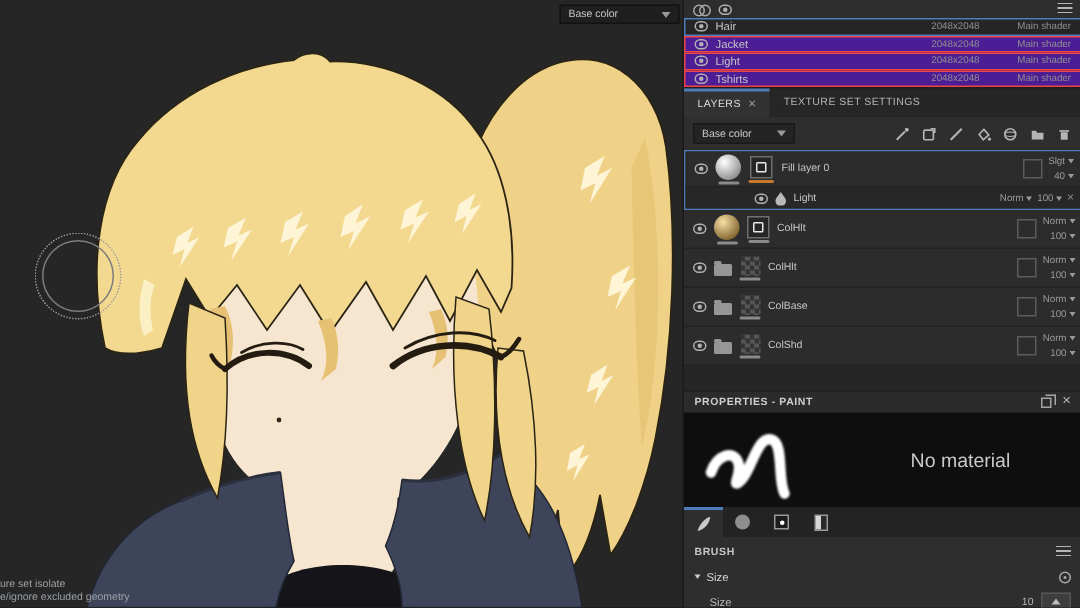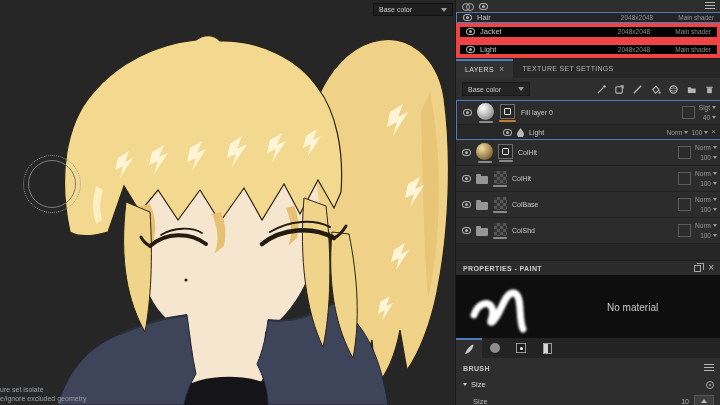"Jacket" .ts-row { background: #000000 -> #4c1d95; border: 4px solid #ef4444 -> 1px solid #ef4444 }
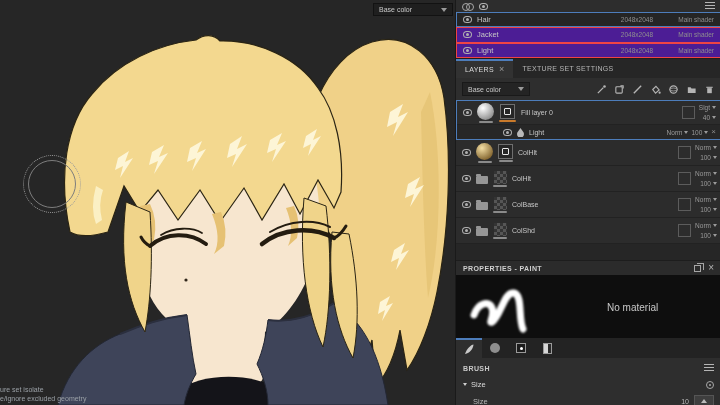"Tshirts" div.ts-row { html: none -> <div> <span></span> <span>Tshirts</span> <span>2048x2048</span> <span>Main shader</span> </div> }
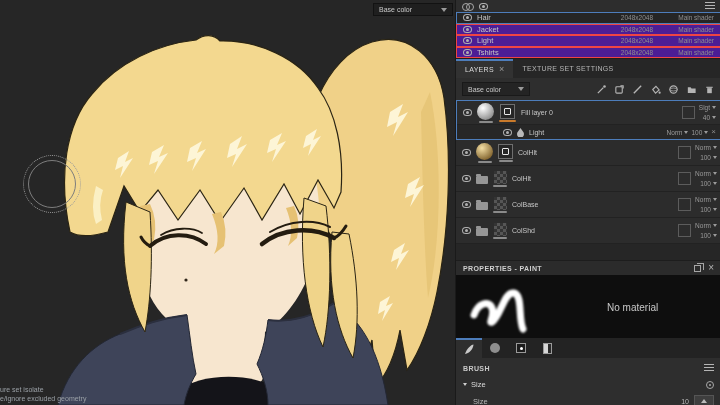"No material" #nomat { font-size: 10px -> 13px }
